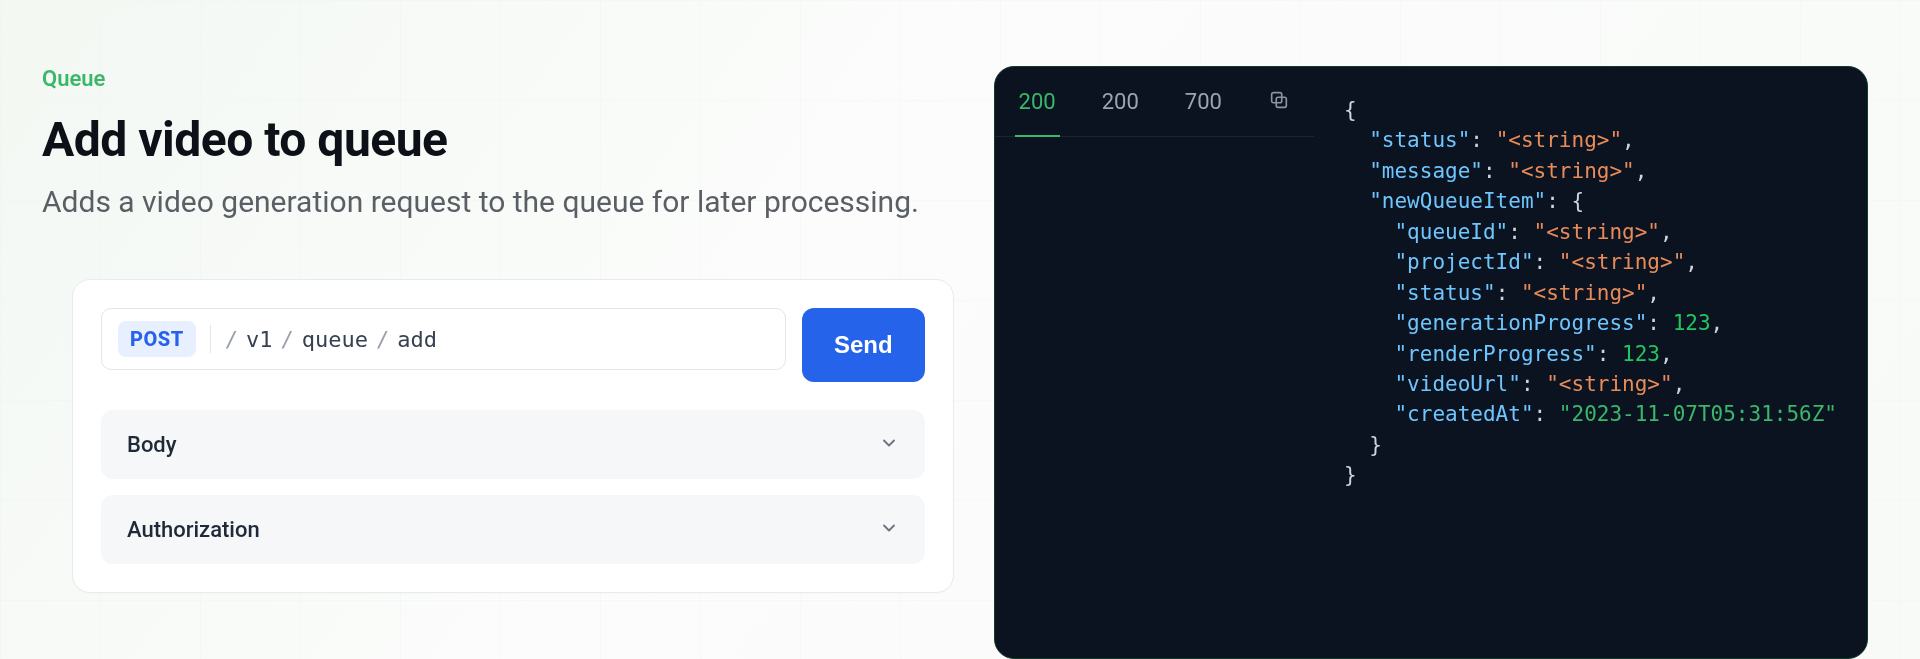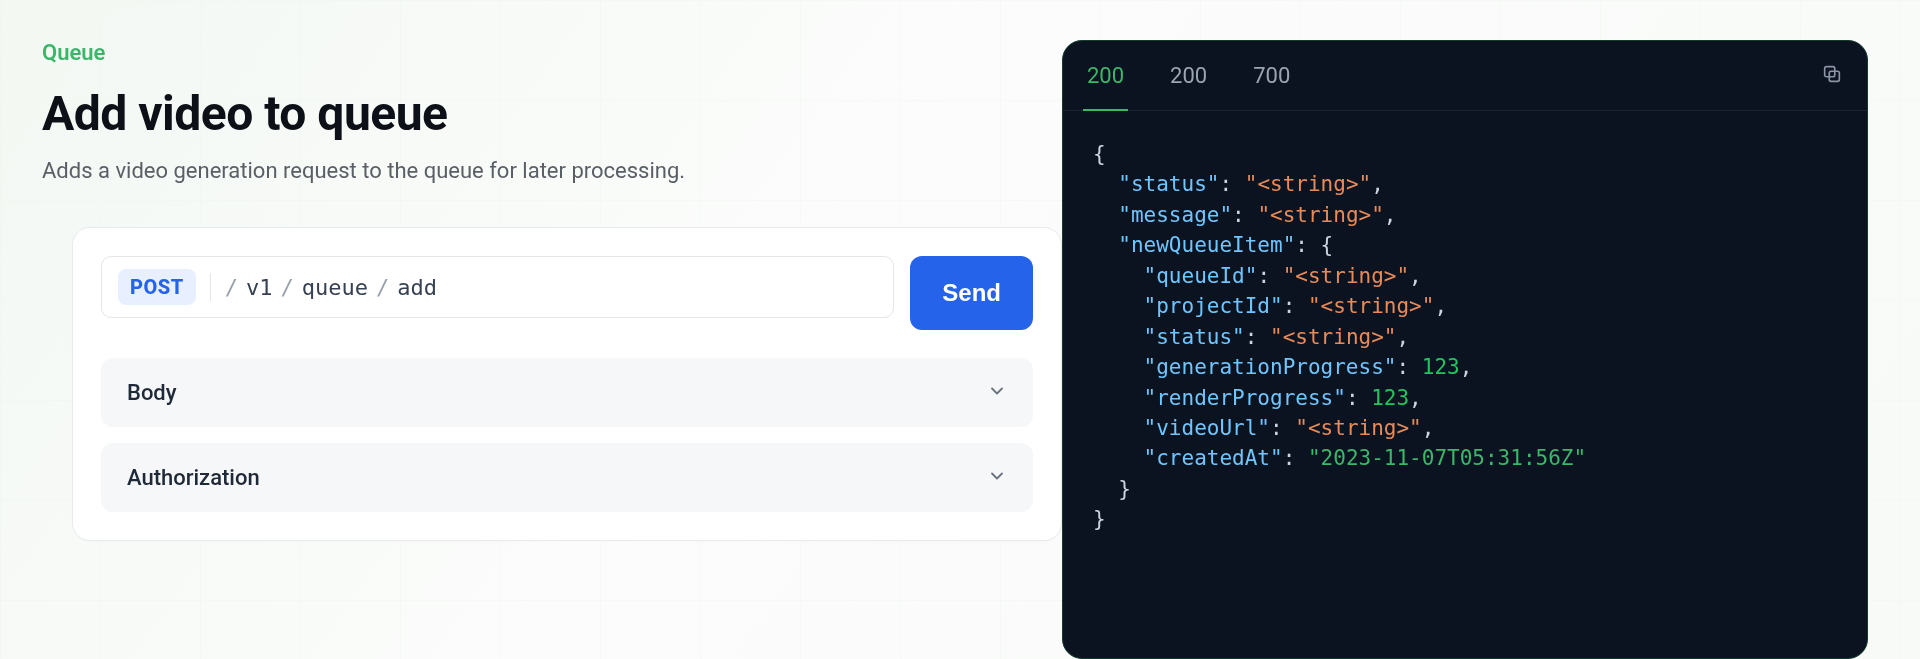"Queue" .page { gap: none -> 40px; padding: 40px 0 0 42px -> 66px 0 0 42px }
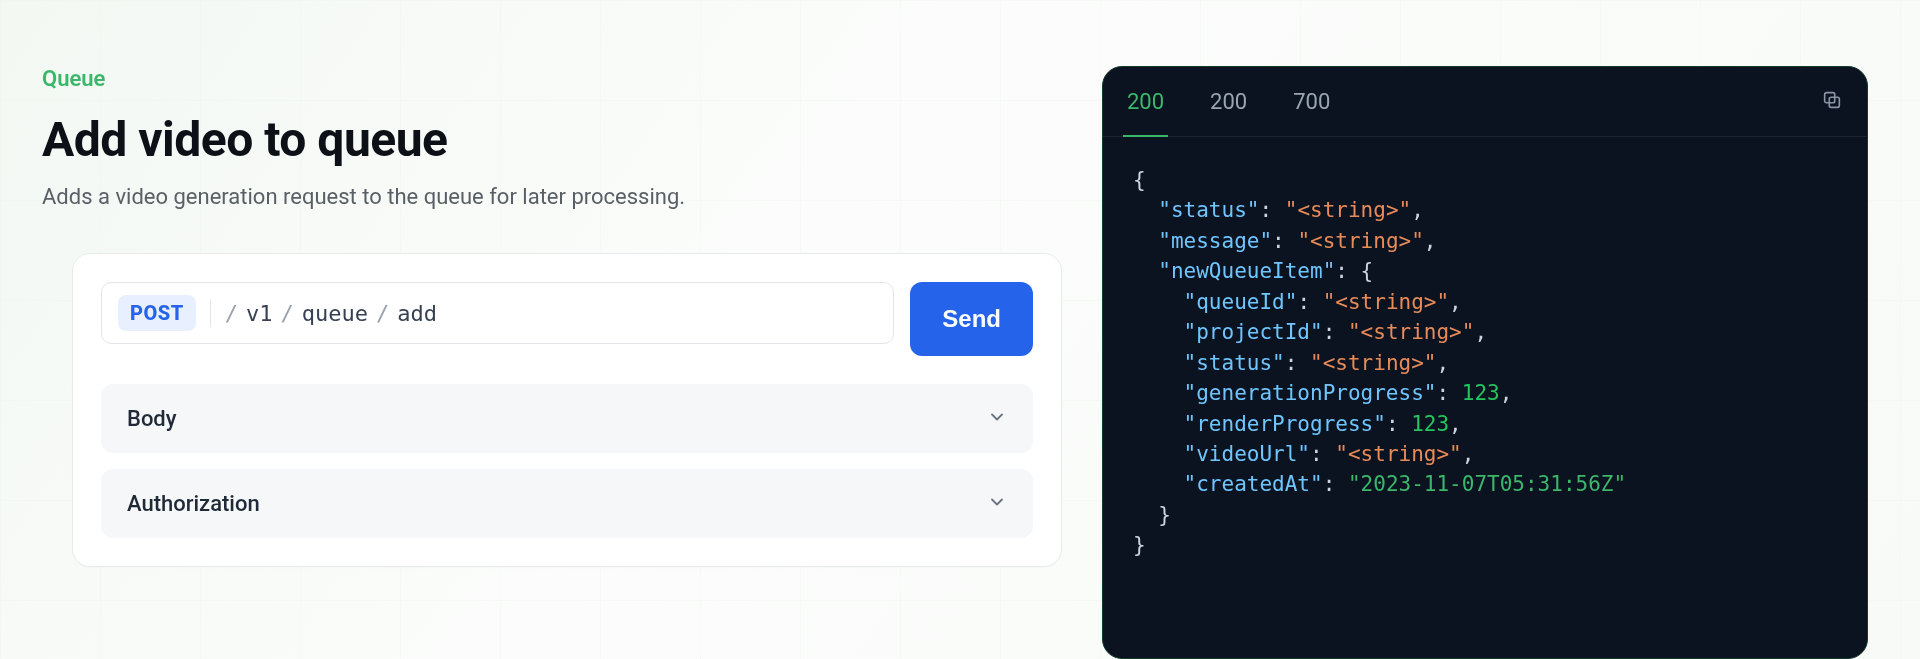"200" .code-panel { flex-direction: column -> row }
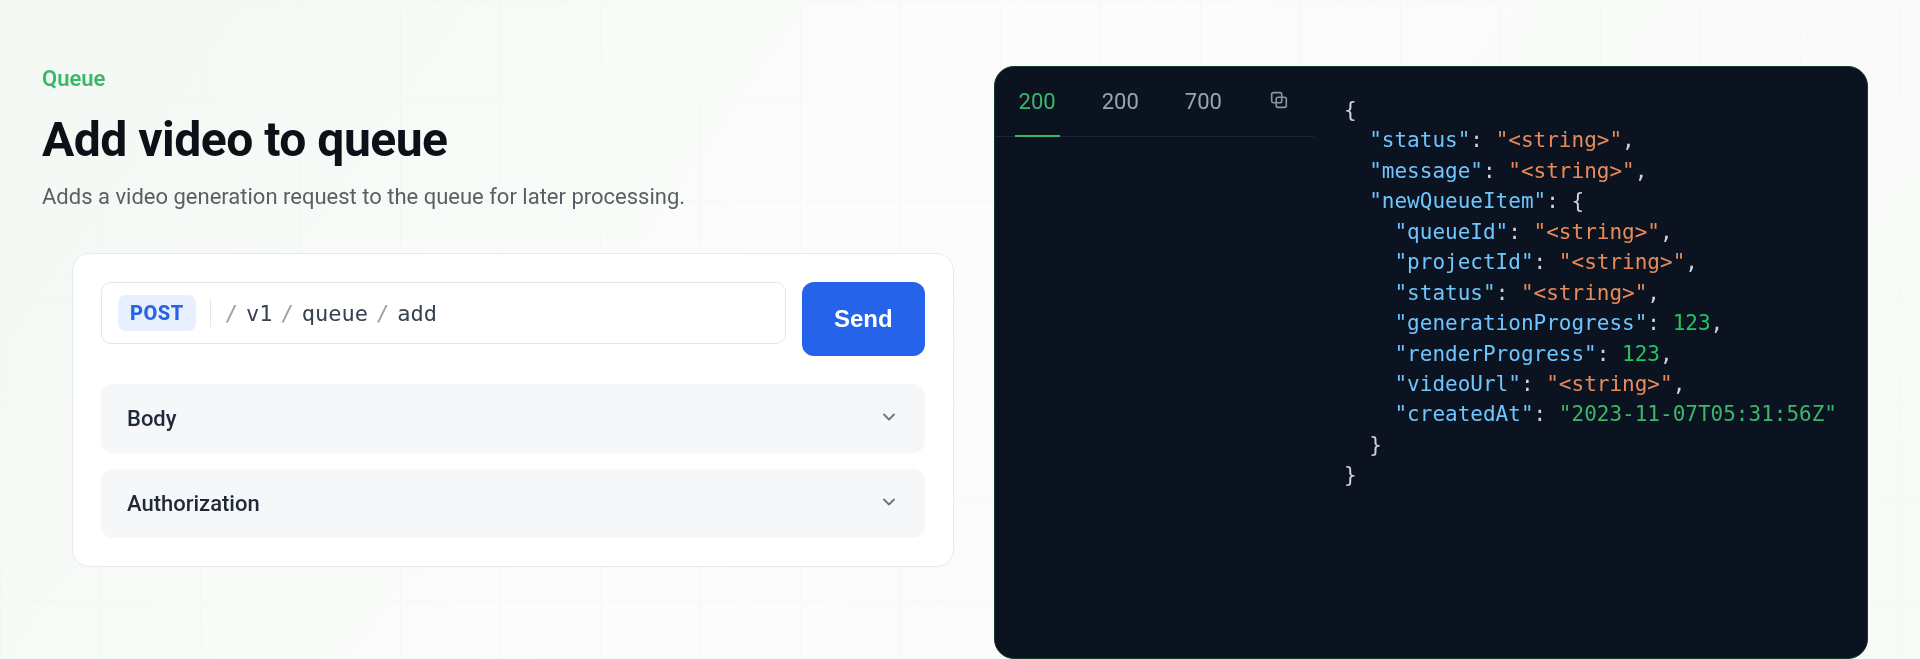"Adds a video generation request" .subtitle { font-size: 22px -> 30px; margin-bottom: 44px -> 60px }
